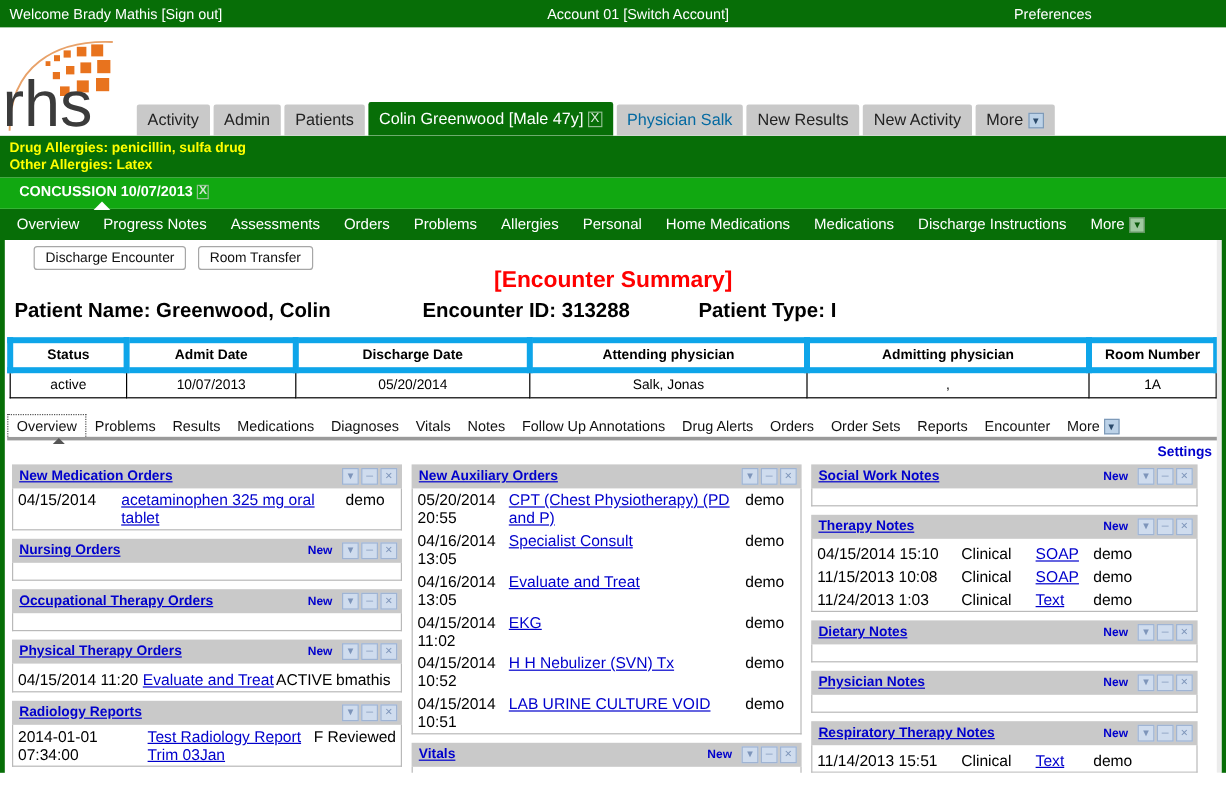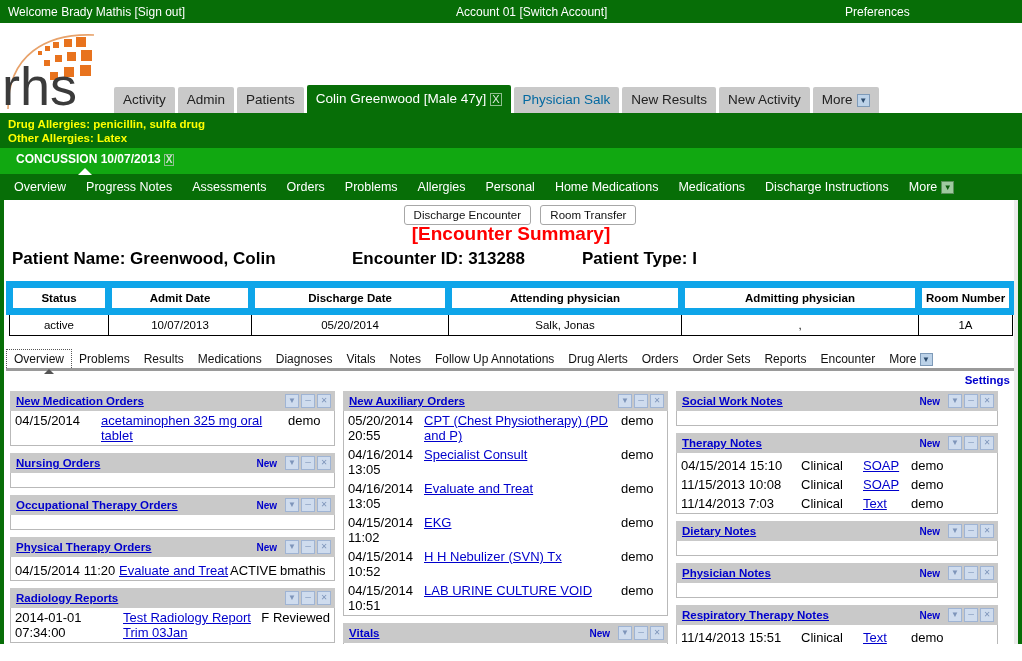"Discharge Encounter Room Transfer" .btnrow { text-align: center -> none }
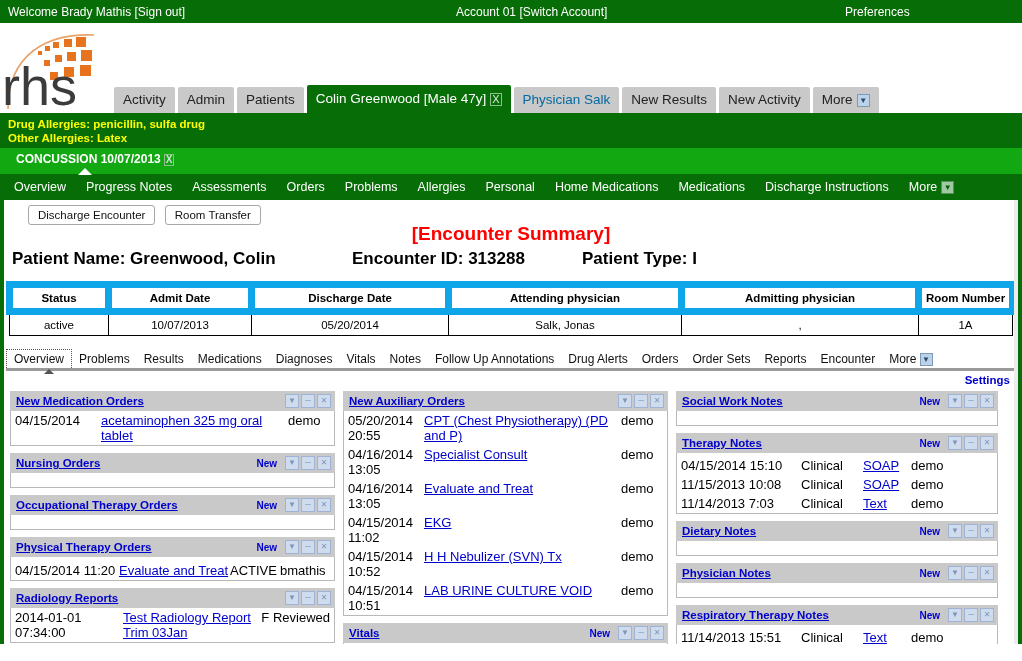"Status" table.enctable th { border: 7px solid #0ea5e9 -> 5px solid #0ea5e9 }
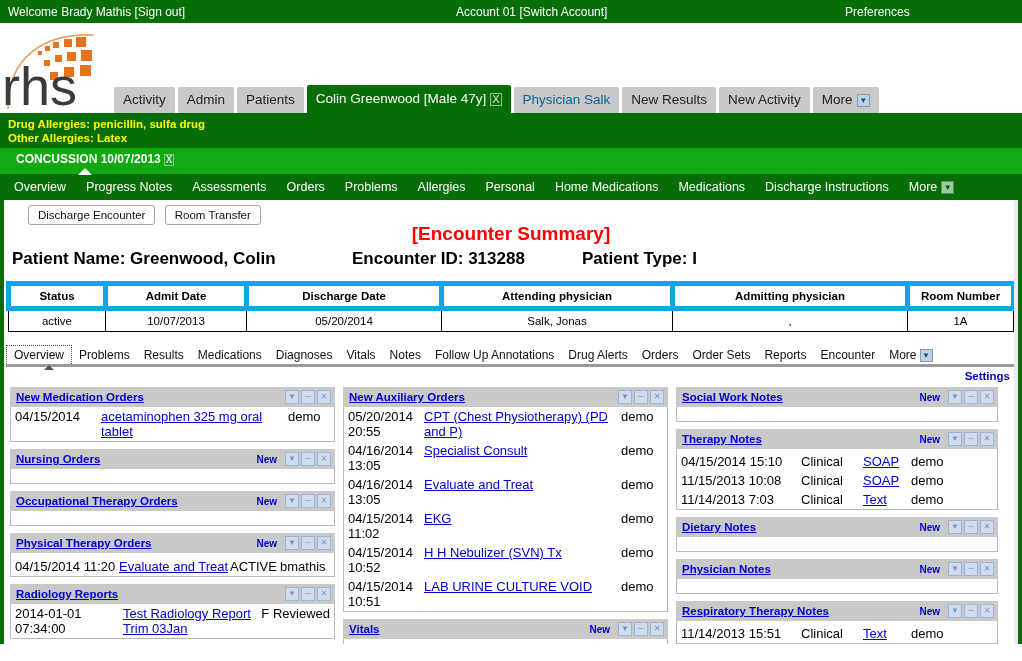"11/14/2013 7:03" span.c-date-w { text: 11/14/2013 7:03 -> 11/24/2013 1:03 }
